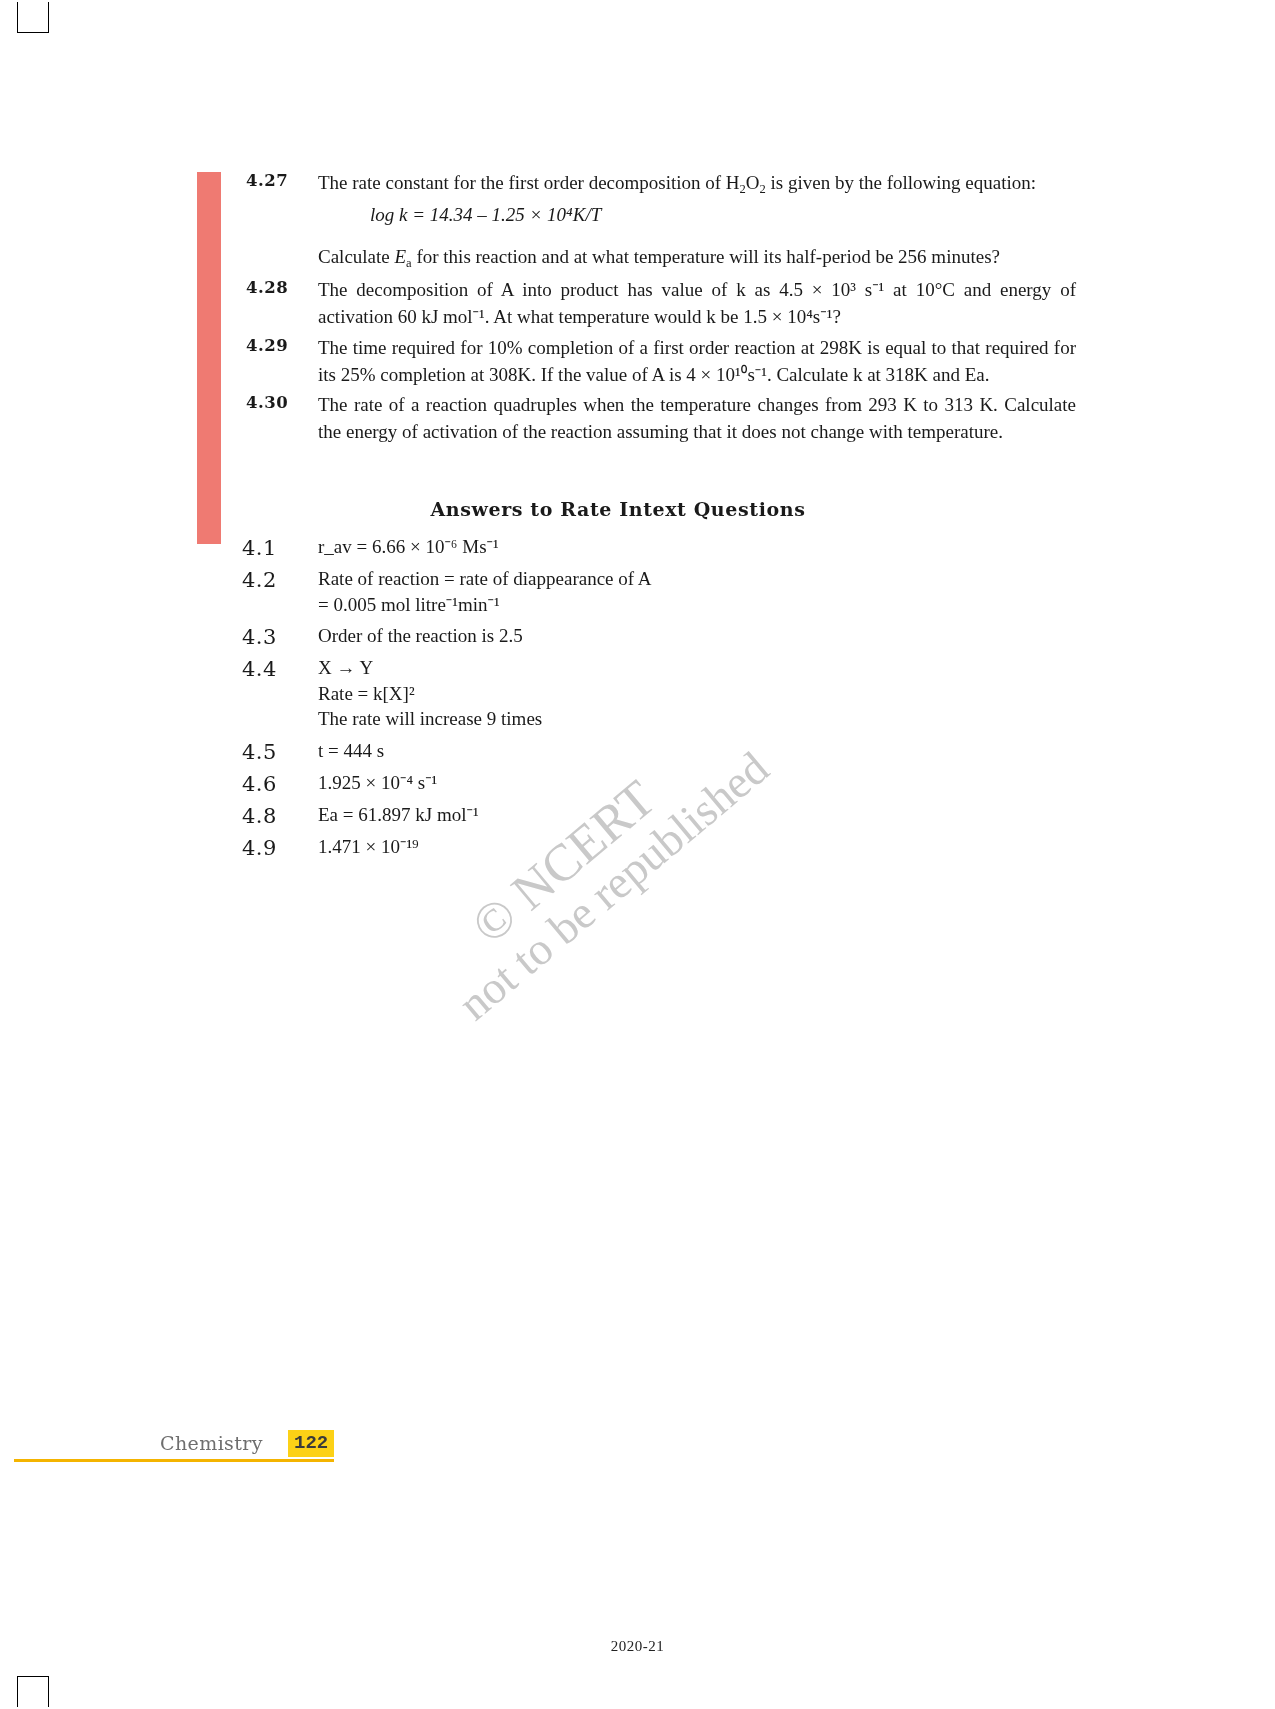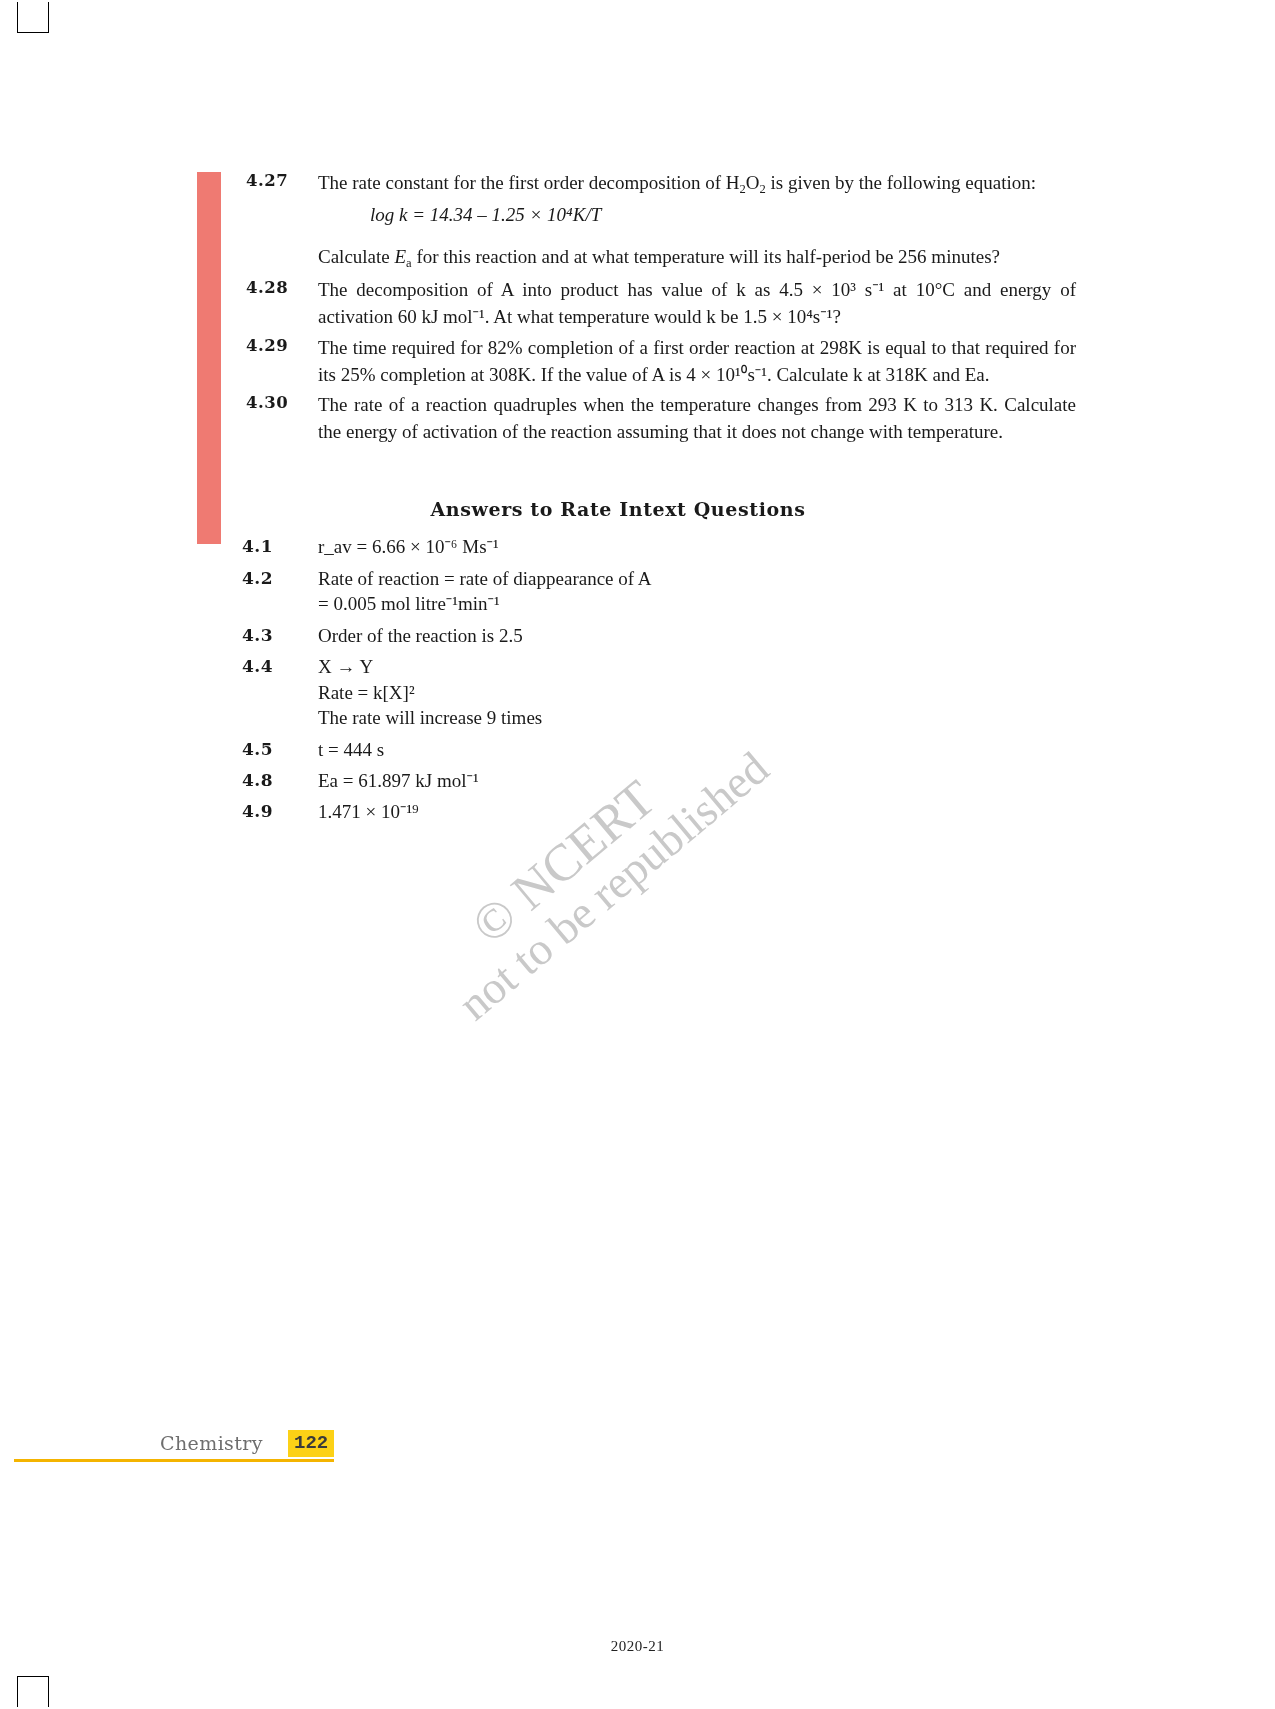"The time required for 82%" div.q-body { text: 82% -> 10% }
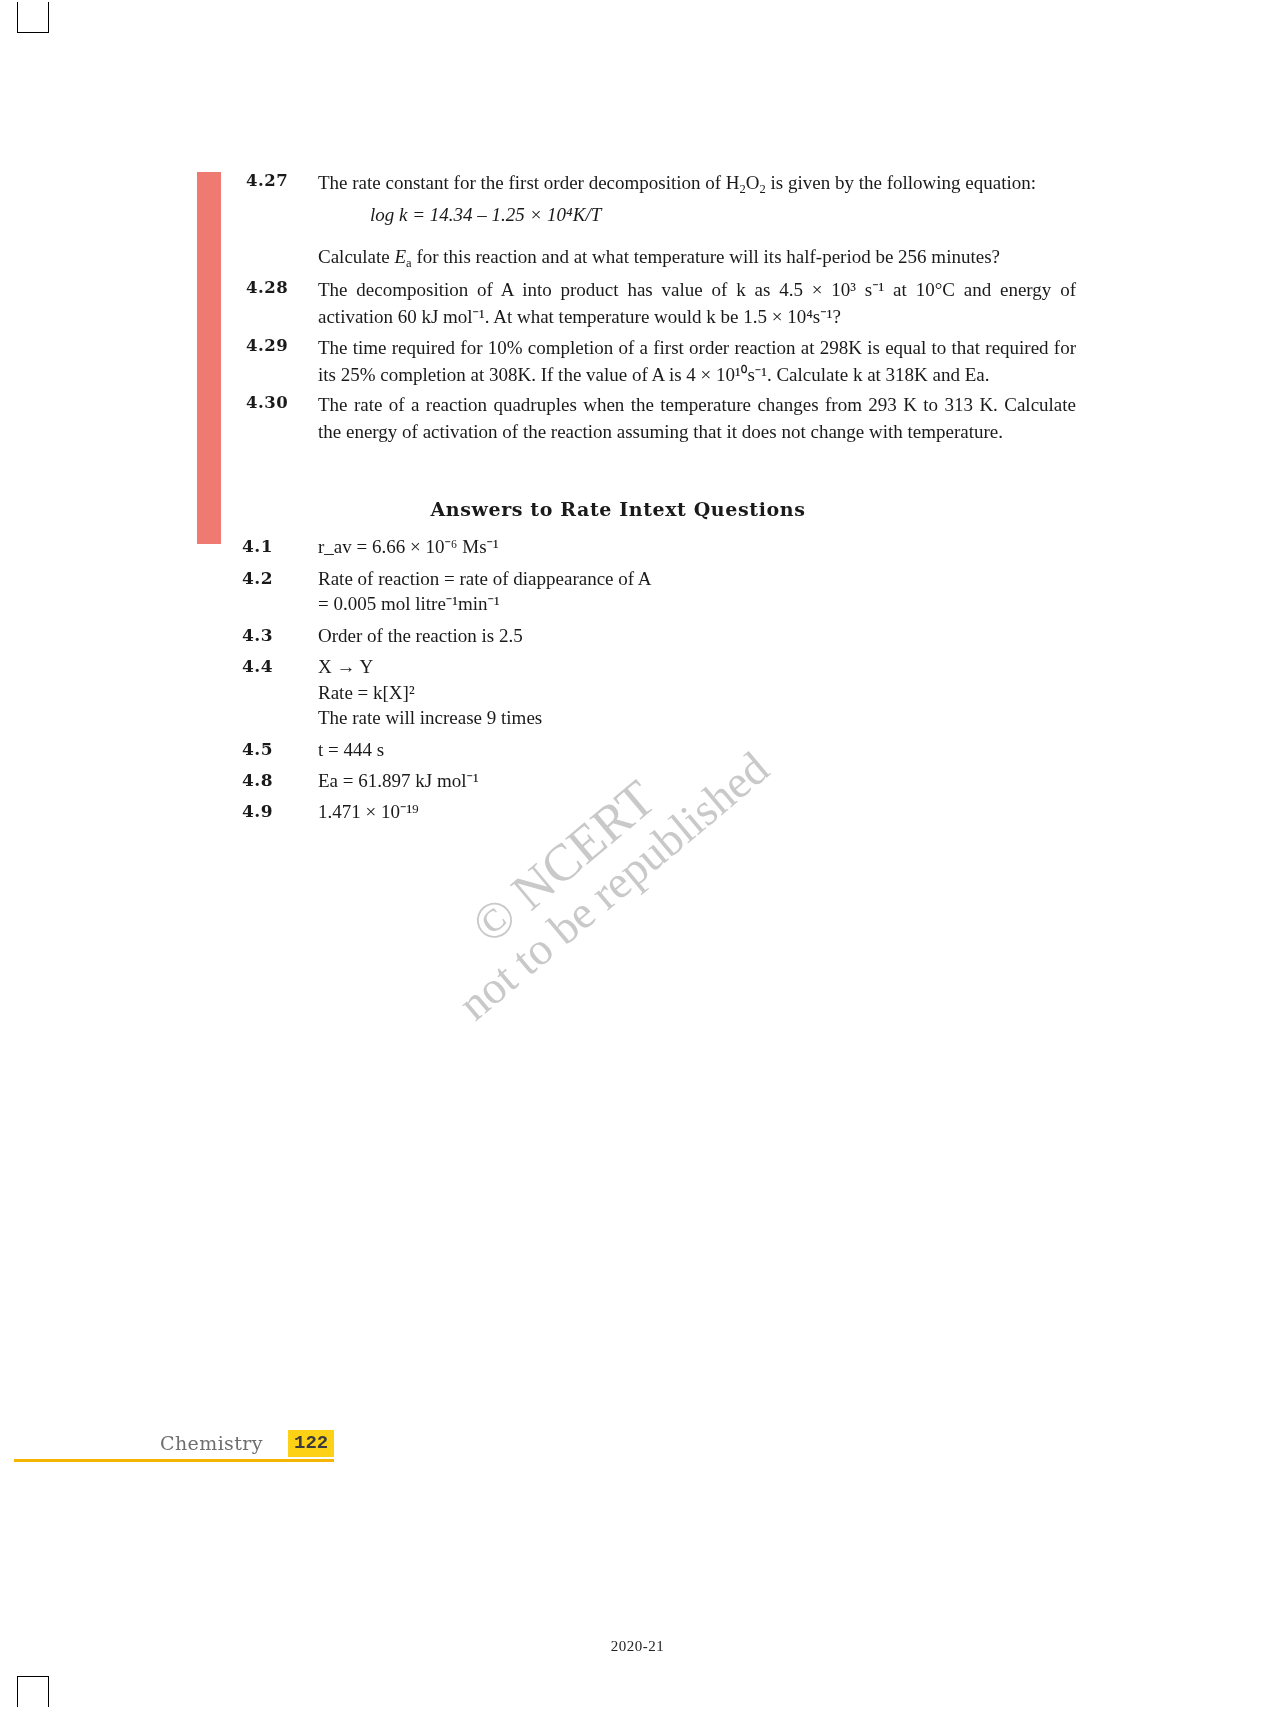"4.1" .ans-num { font-size: 17px -> 21px; font-weight: bold -> normal }
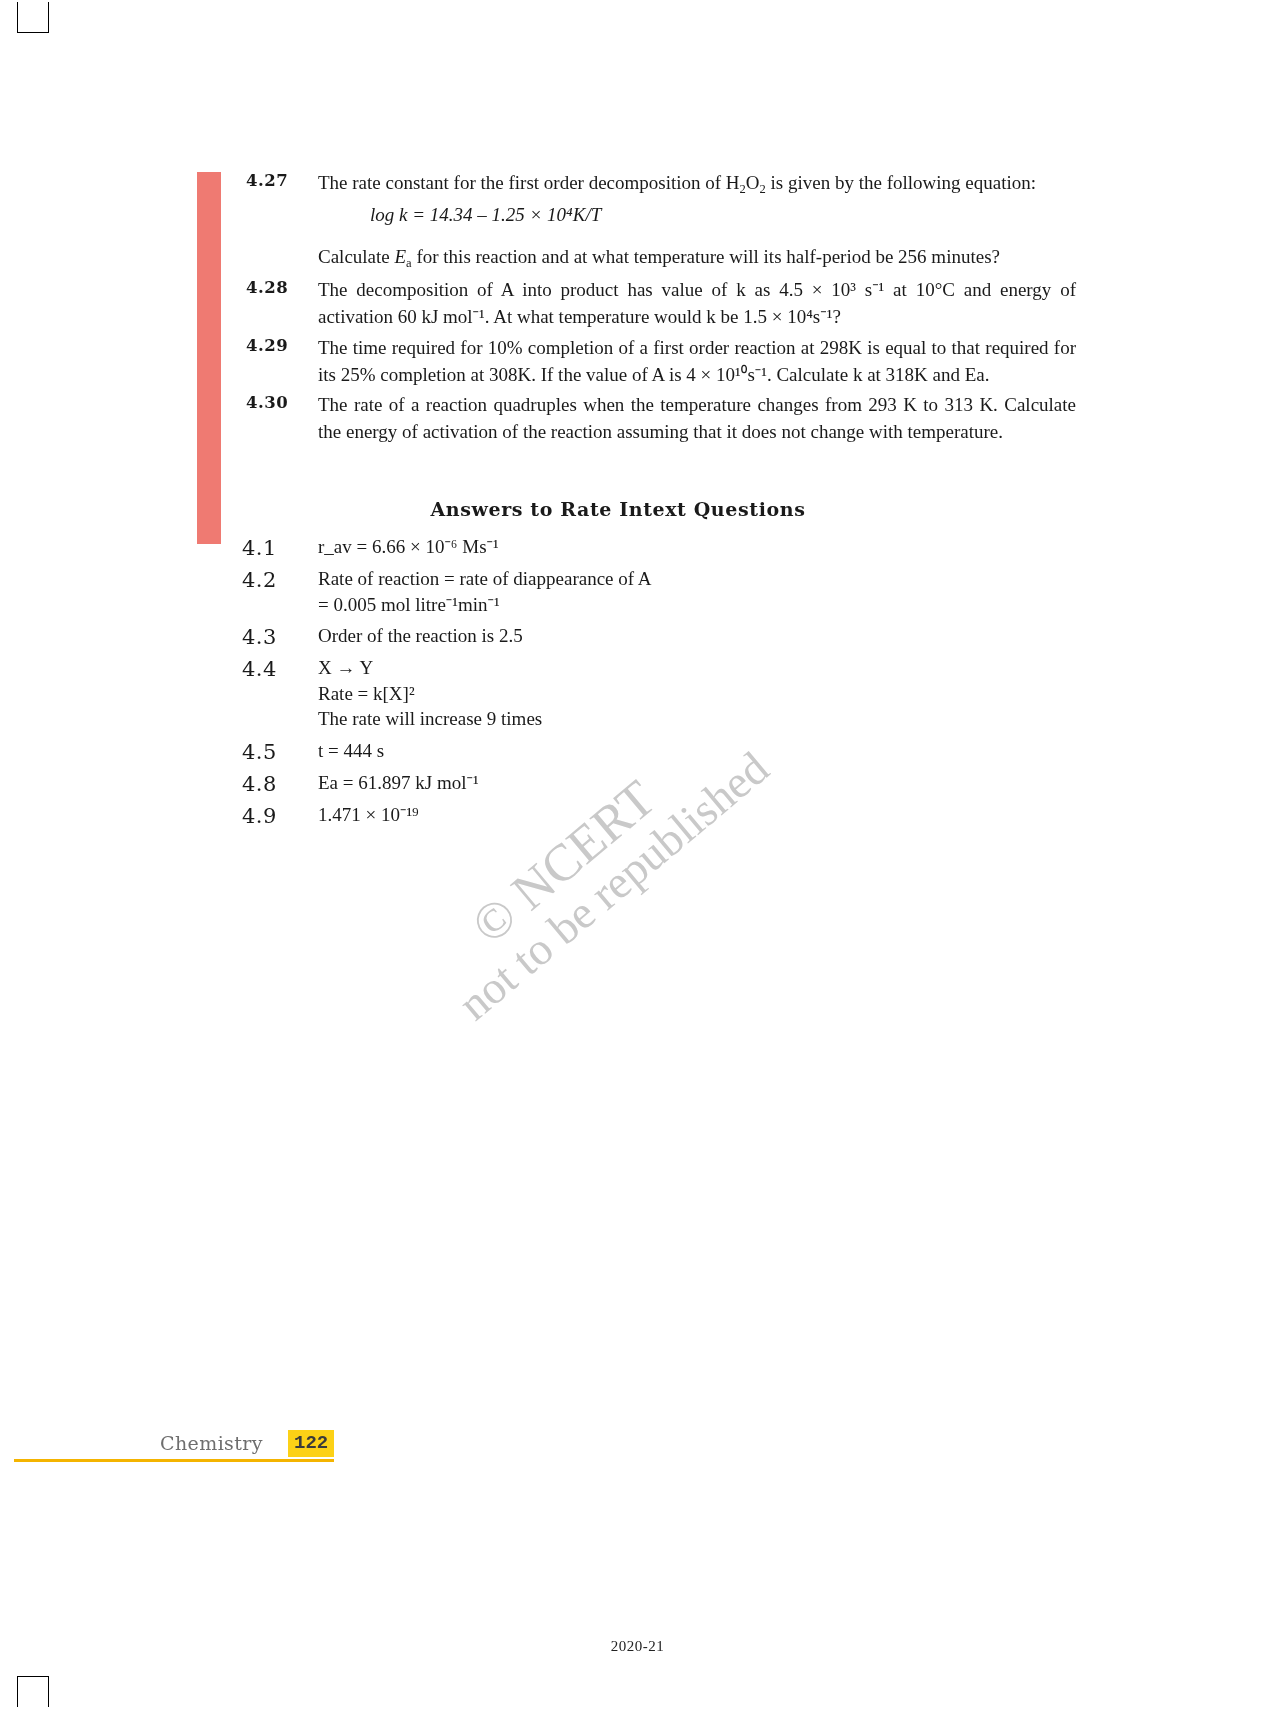"4.6" div.ans-row { html: none -> <div> <div>4.6</div> <div> <span>1.925 × 10⁻⁴ s⁻¹</span> </div> </div> }
